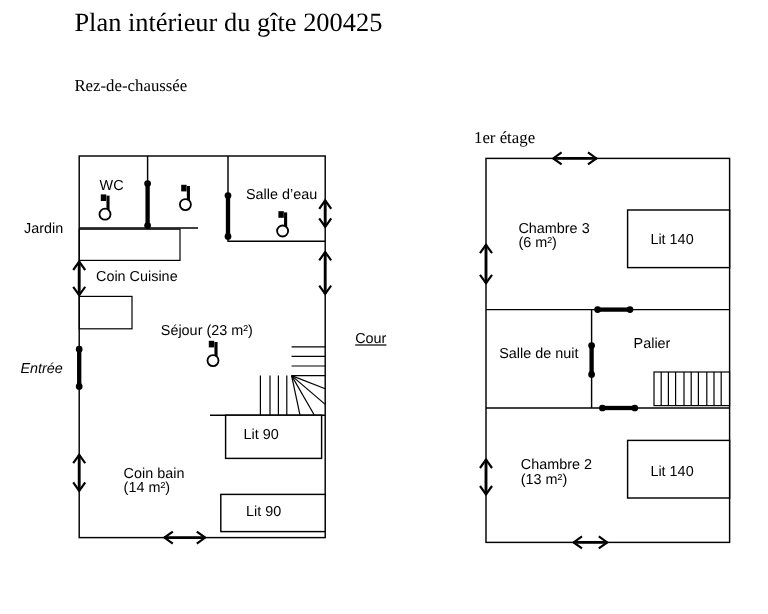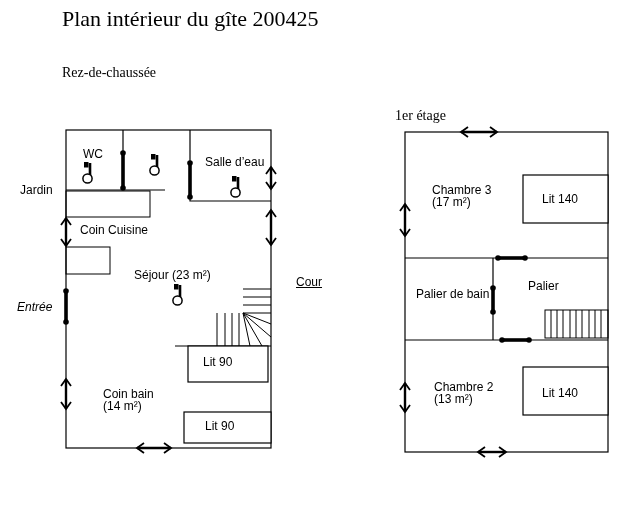"(17 m²)" div.lbl { text: 17 -> 6 }
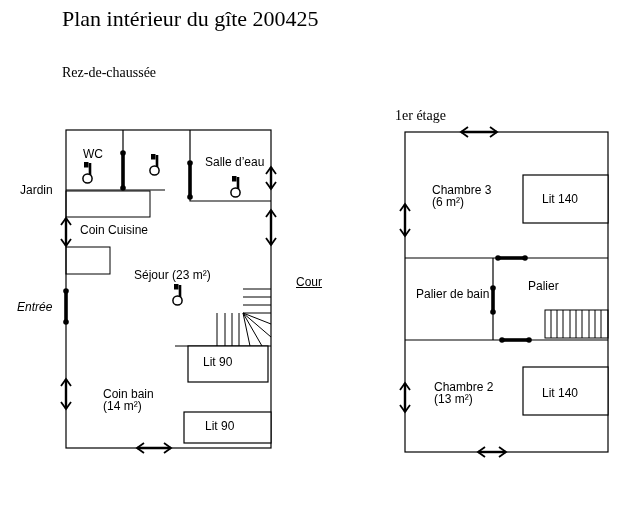"Palier de bain" div.lbl { text: Palier de bain -> Salle de nuit }
